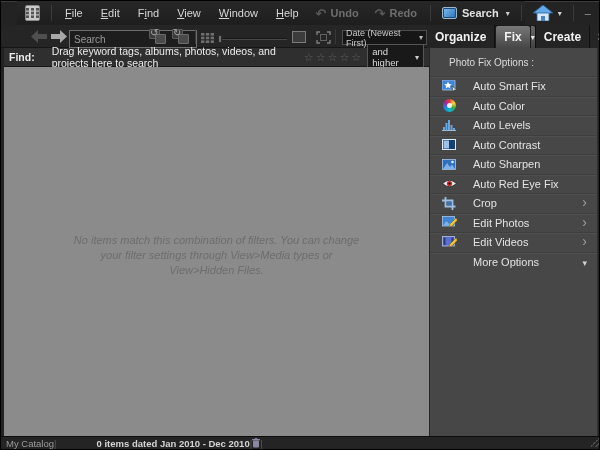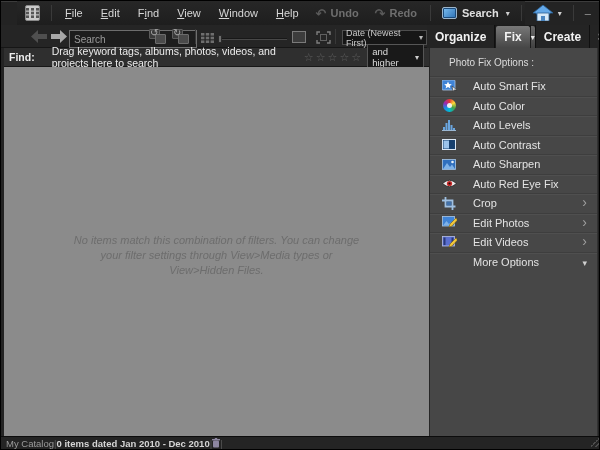"0 items dated Jan 2010" .sb-items { margin-left: none -> 40px }
